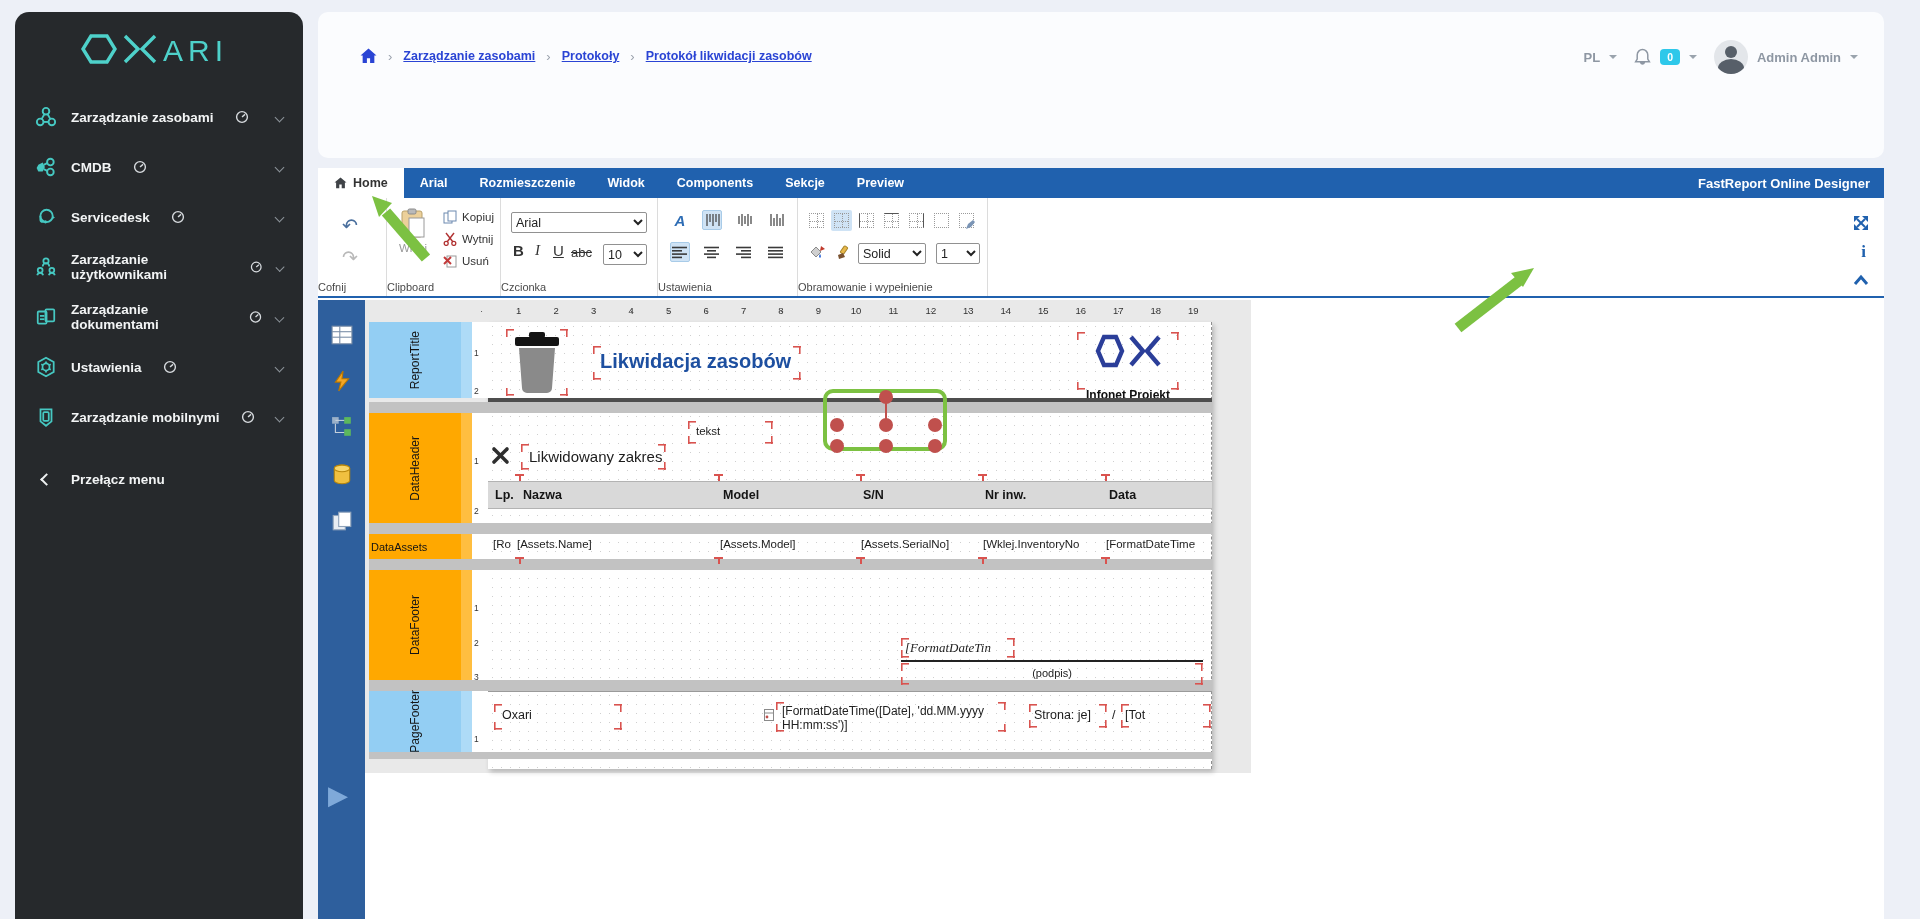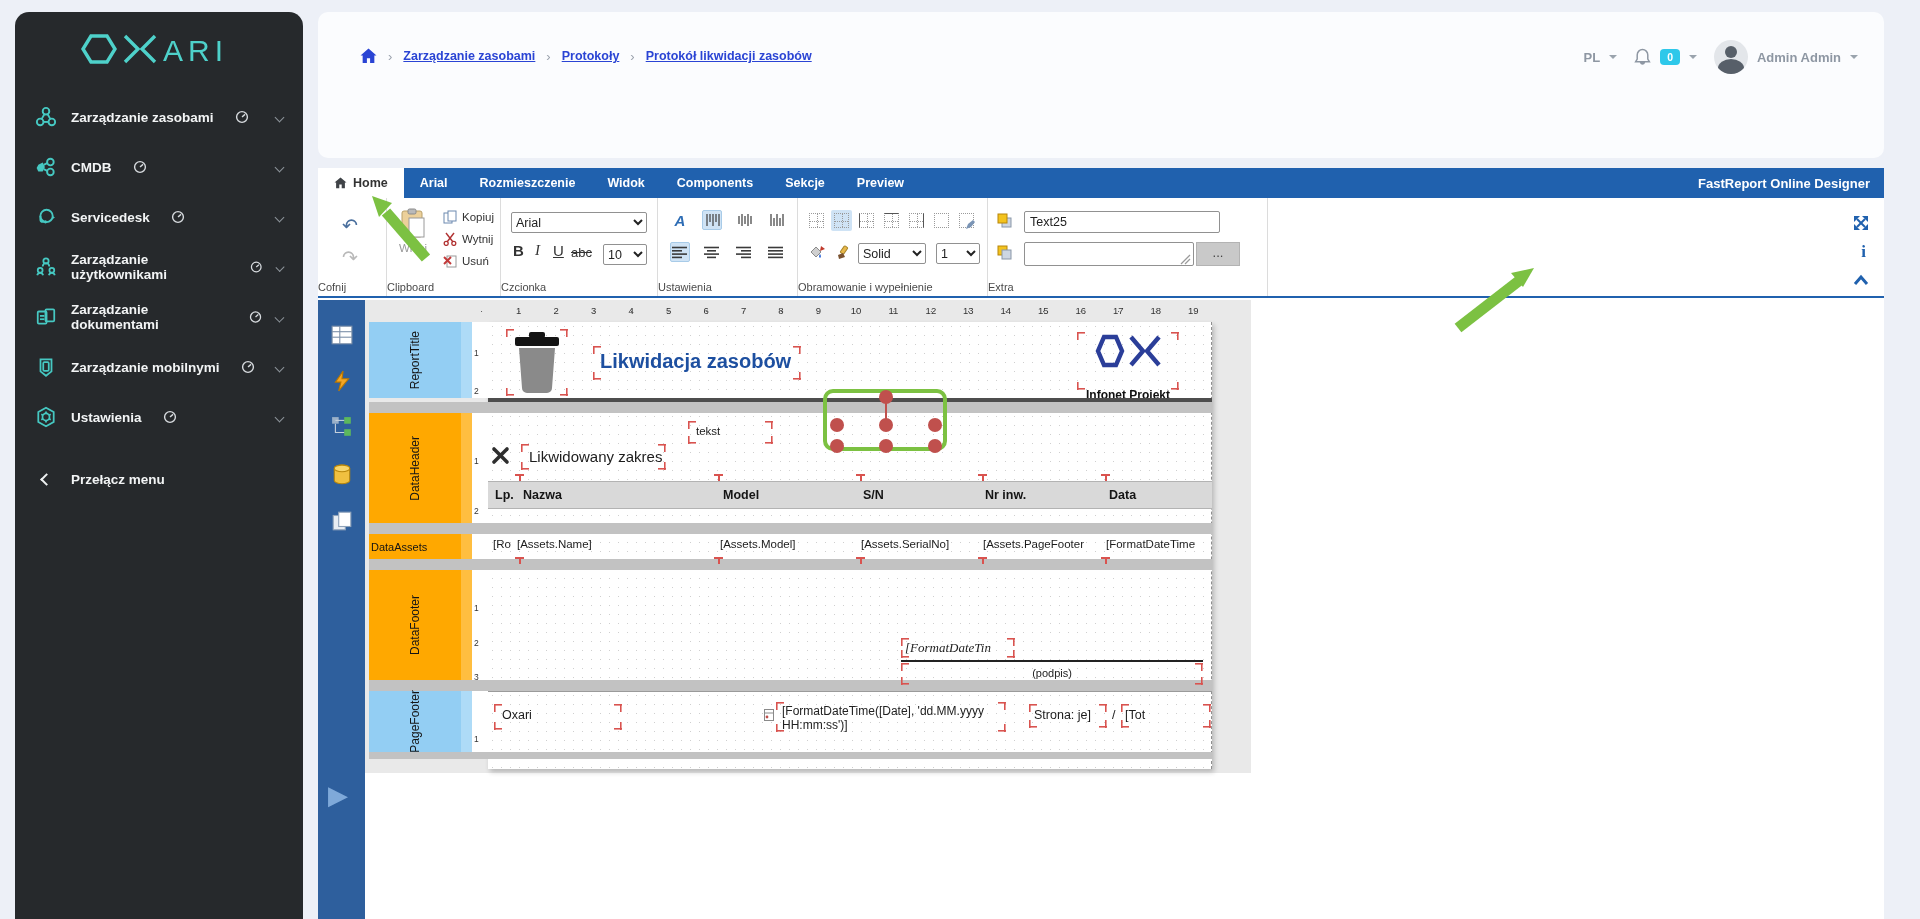"Text25" div.rgroup { html: <div> <div> <svg> <rect></rect> <rect></rect> </svg> </div> <div> <svg> <rect></rect> <rect></rect> </svg> </div> <input> <input> <svg> <g> <line></line> <line></line> </g> </svg> <div><span>...</span></div> <div>Extra</div> </div> -> none }
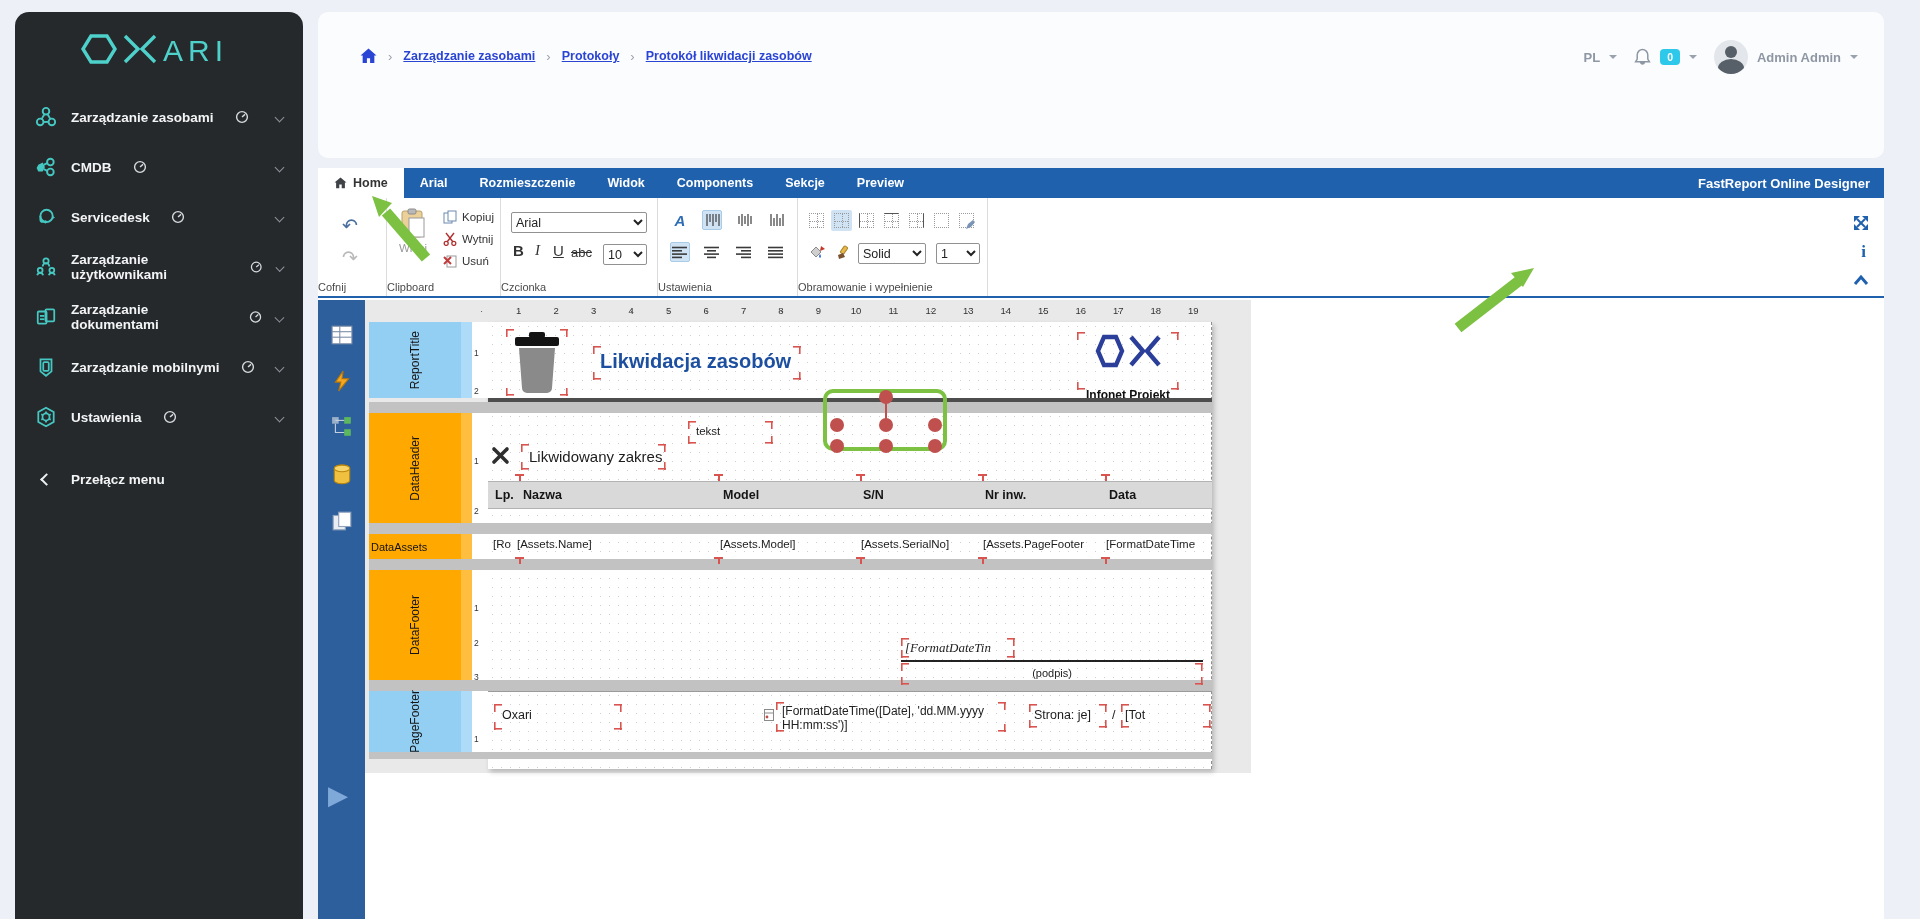"Zarządzanie mobilnymi" div.side-item { order: before "Ustawienia" -> after "Ustawienia" }
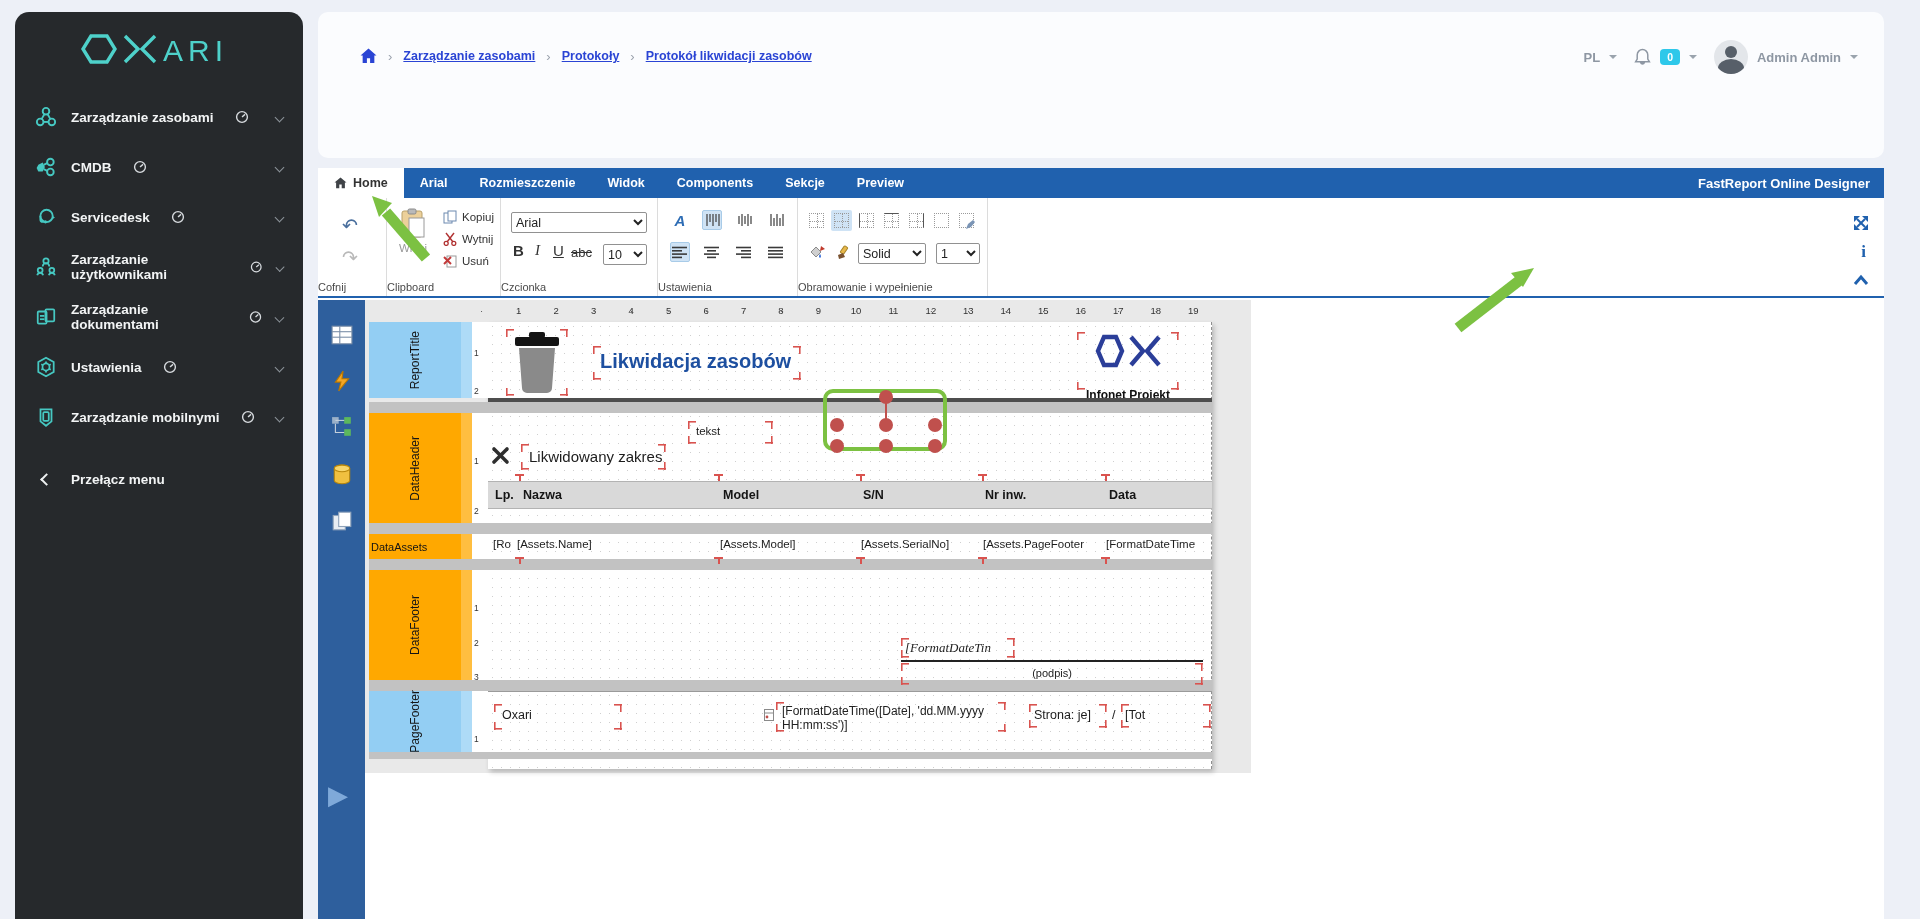"[Assets.PageFooter" span.dcell { text: Assets.PageFooter -> Wklej.InventoryNo }
